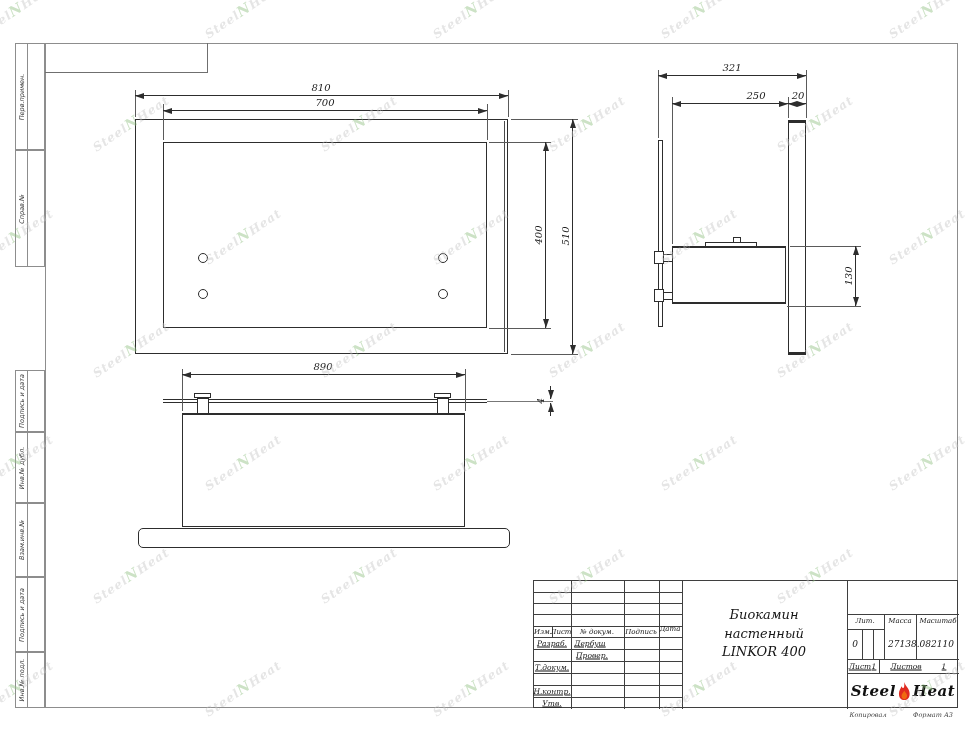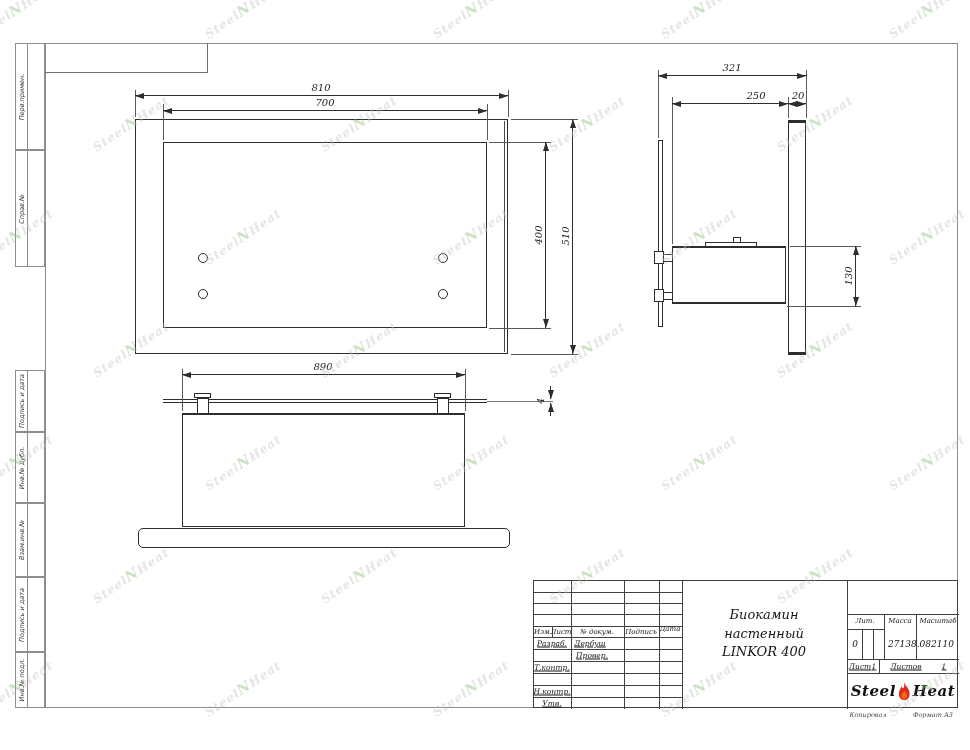"Т.контр." span.tb-txt { text: Т.контр -> Т.докум }
